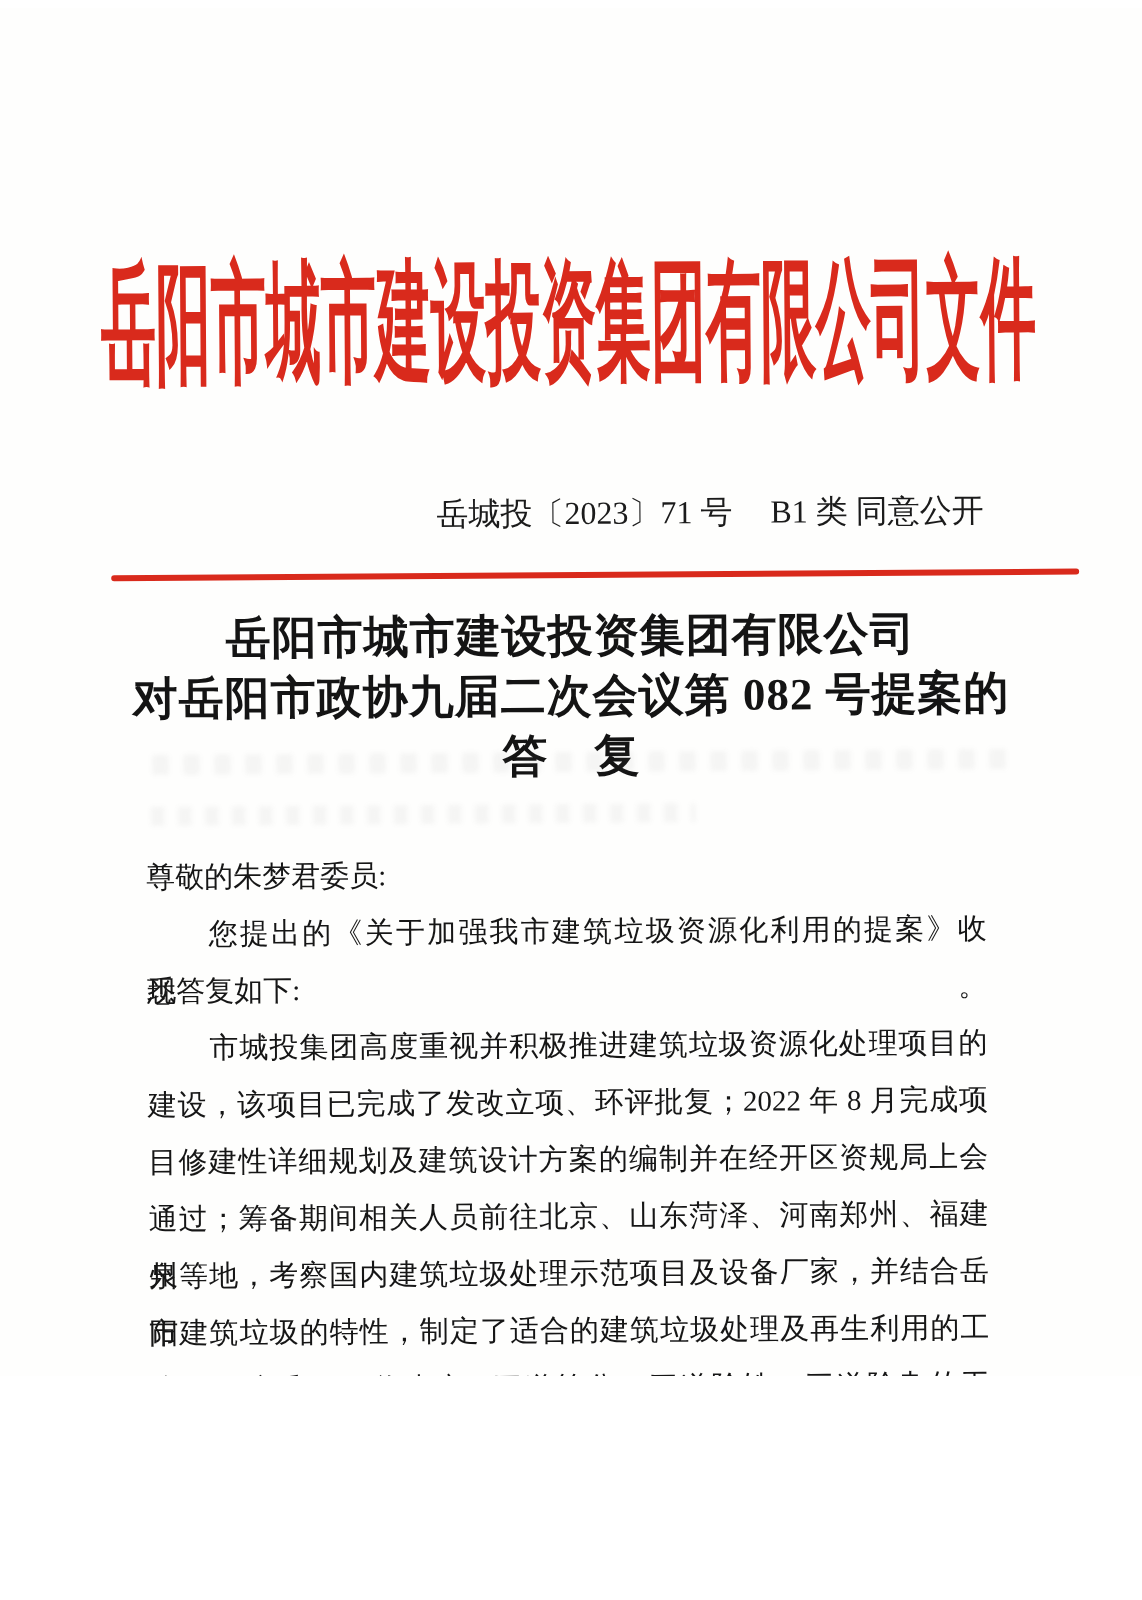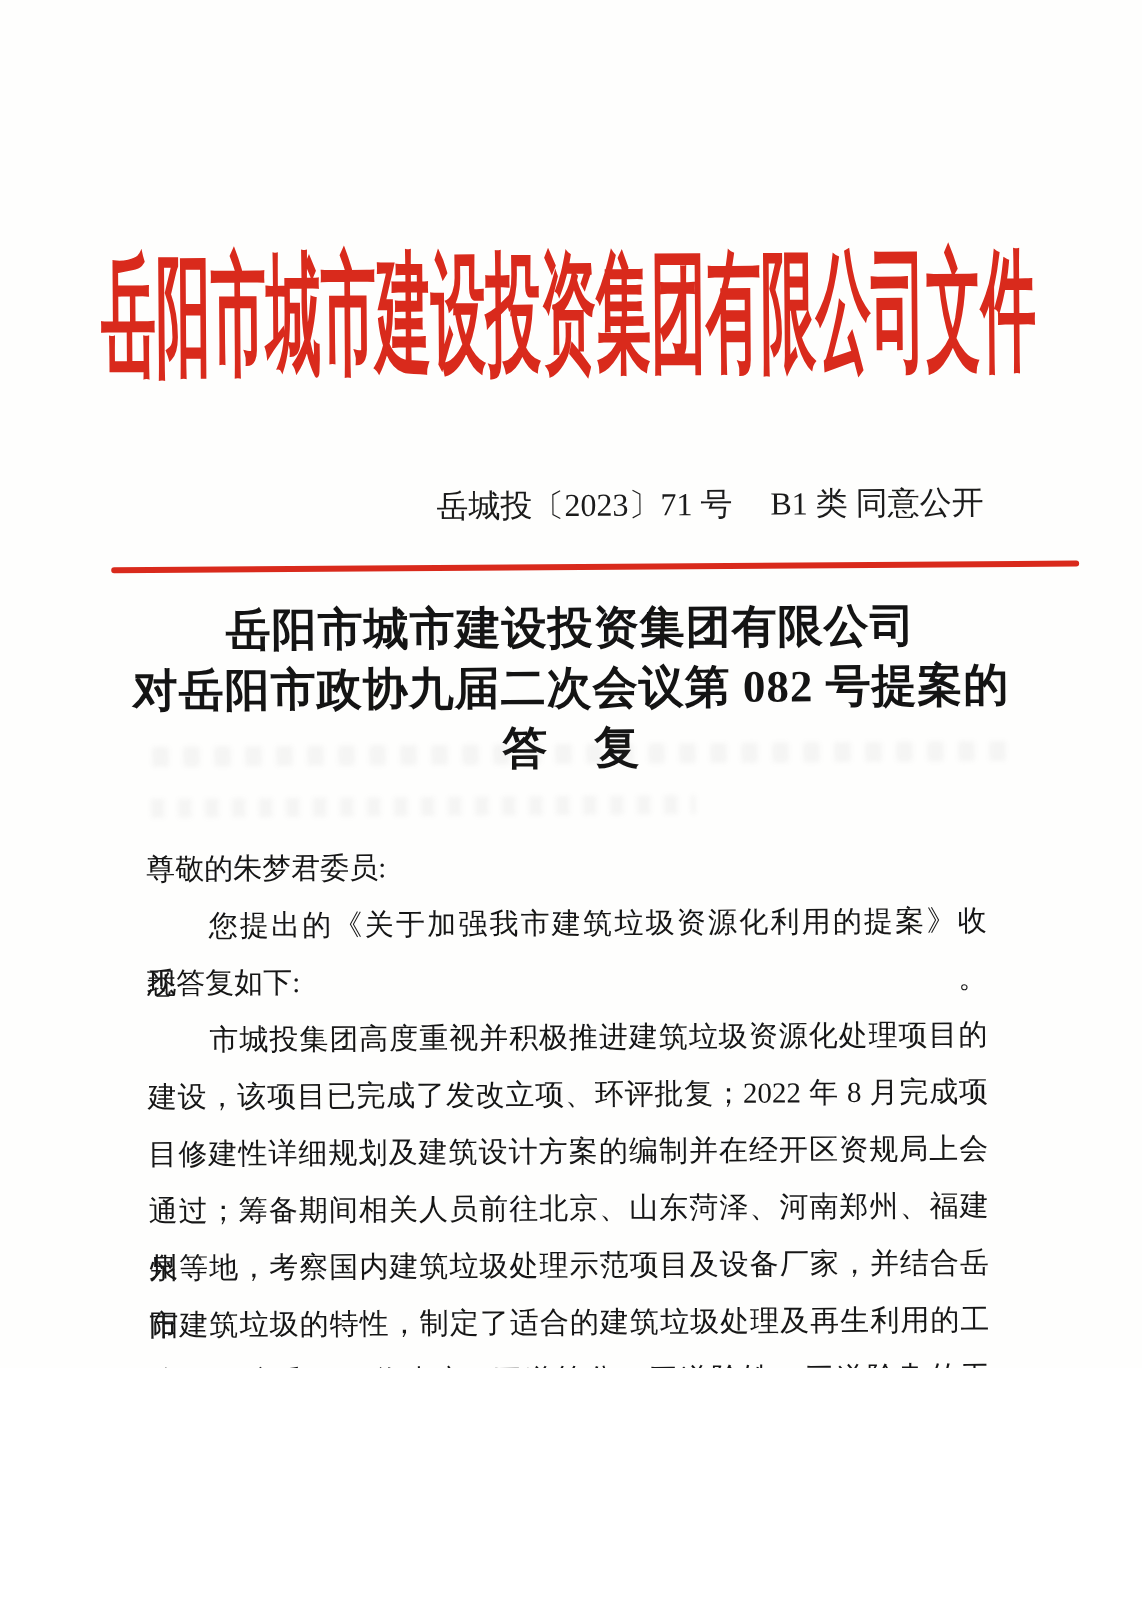"岳阳市城市建设投资集团有限公司文件" .page { margin-top: none -> 8px }
